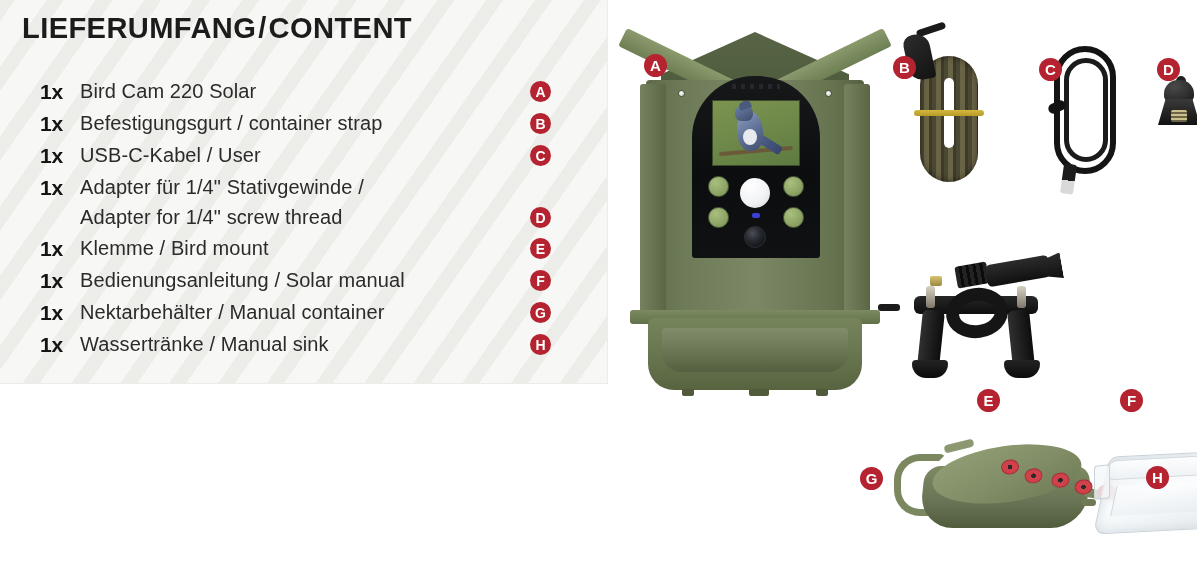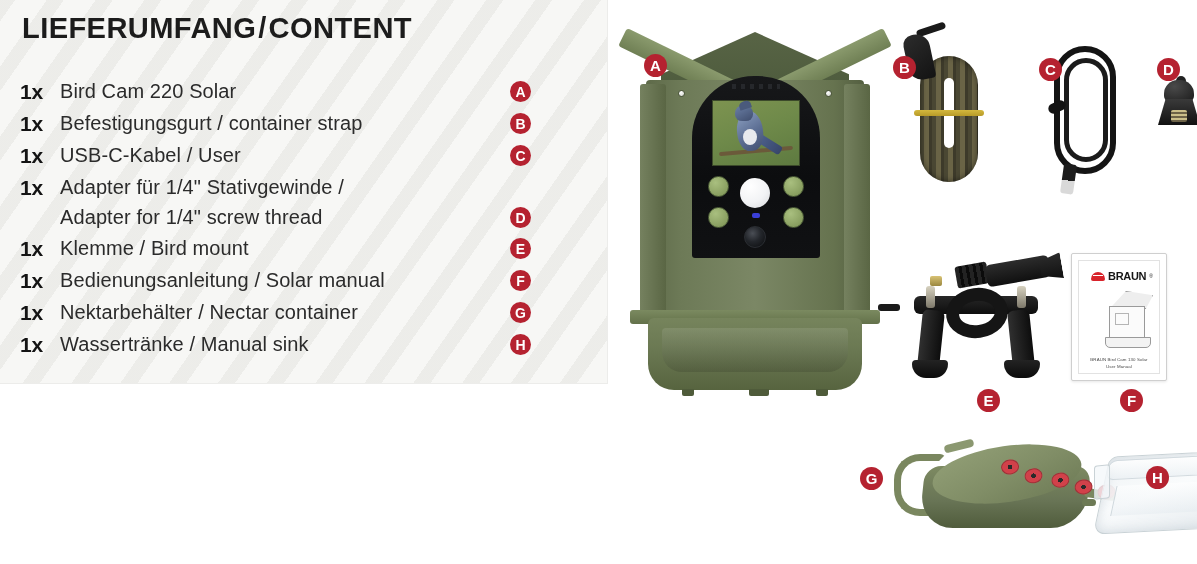"1x" .list { left: 20px -> 40px }
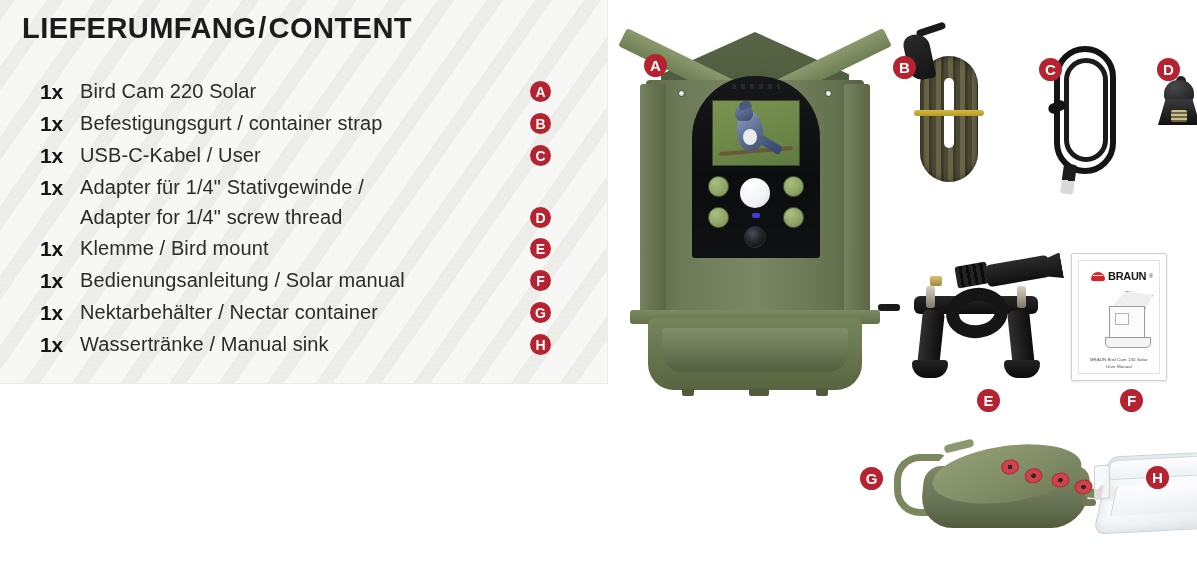"BRAUN" div.manual { html: <div> <div> <div> <span></span> <span>BRAUN</span> <span>®</span> </div> <div> <div></div> <div></div> <div></div> <div></div> </div> <div>BRAUN Bird Cam 130 Solar</div> <div>User Manual</div> </div> </div> -> none }
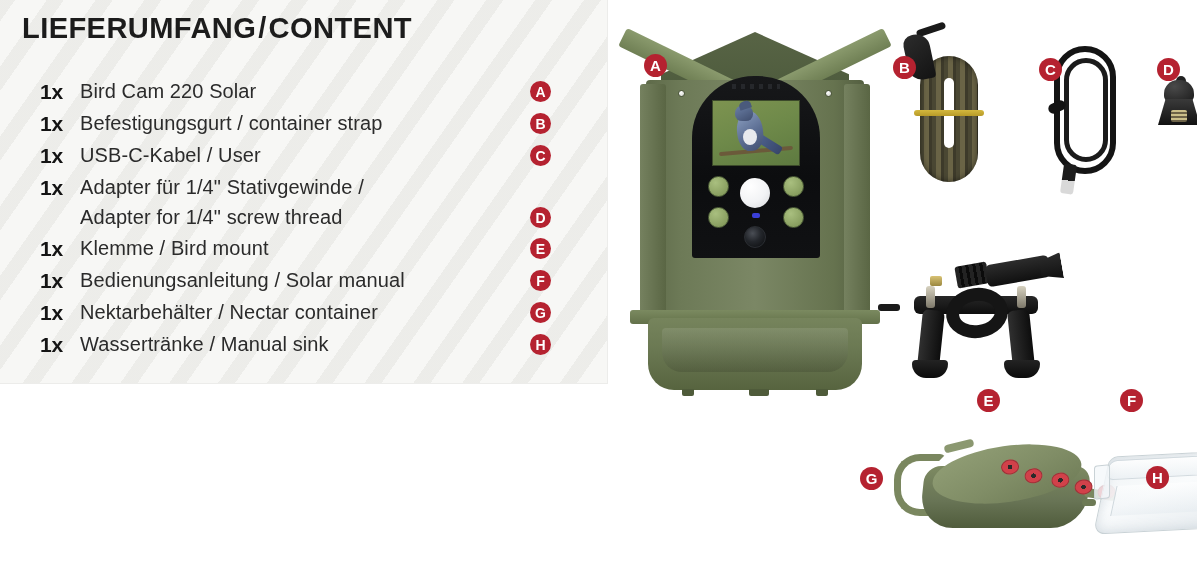"Nektarbehälter / Nectar container" span.label { text: Nectar -> Manual }
